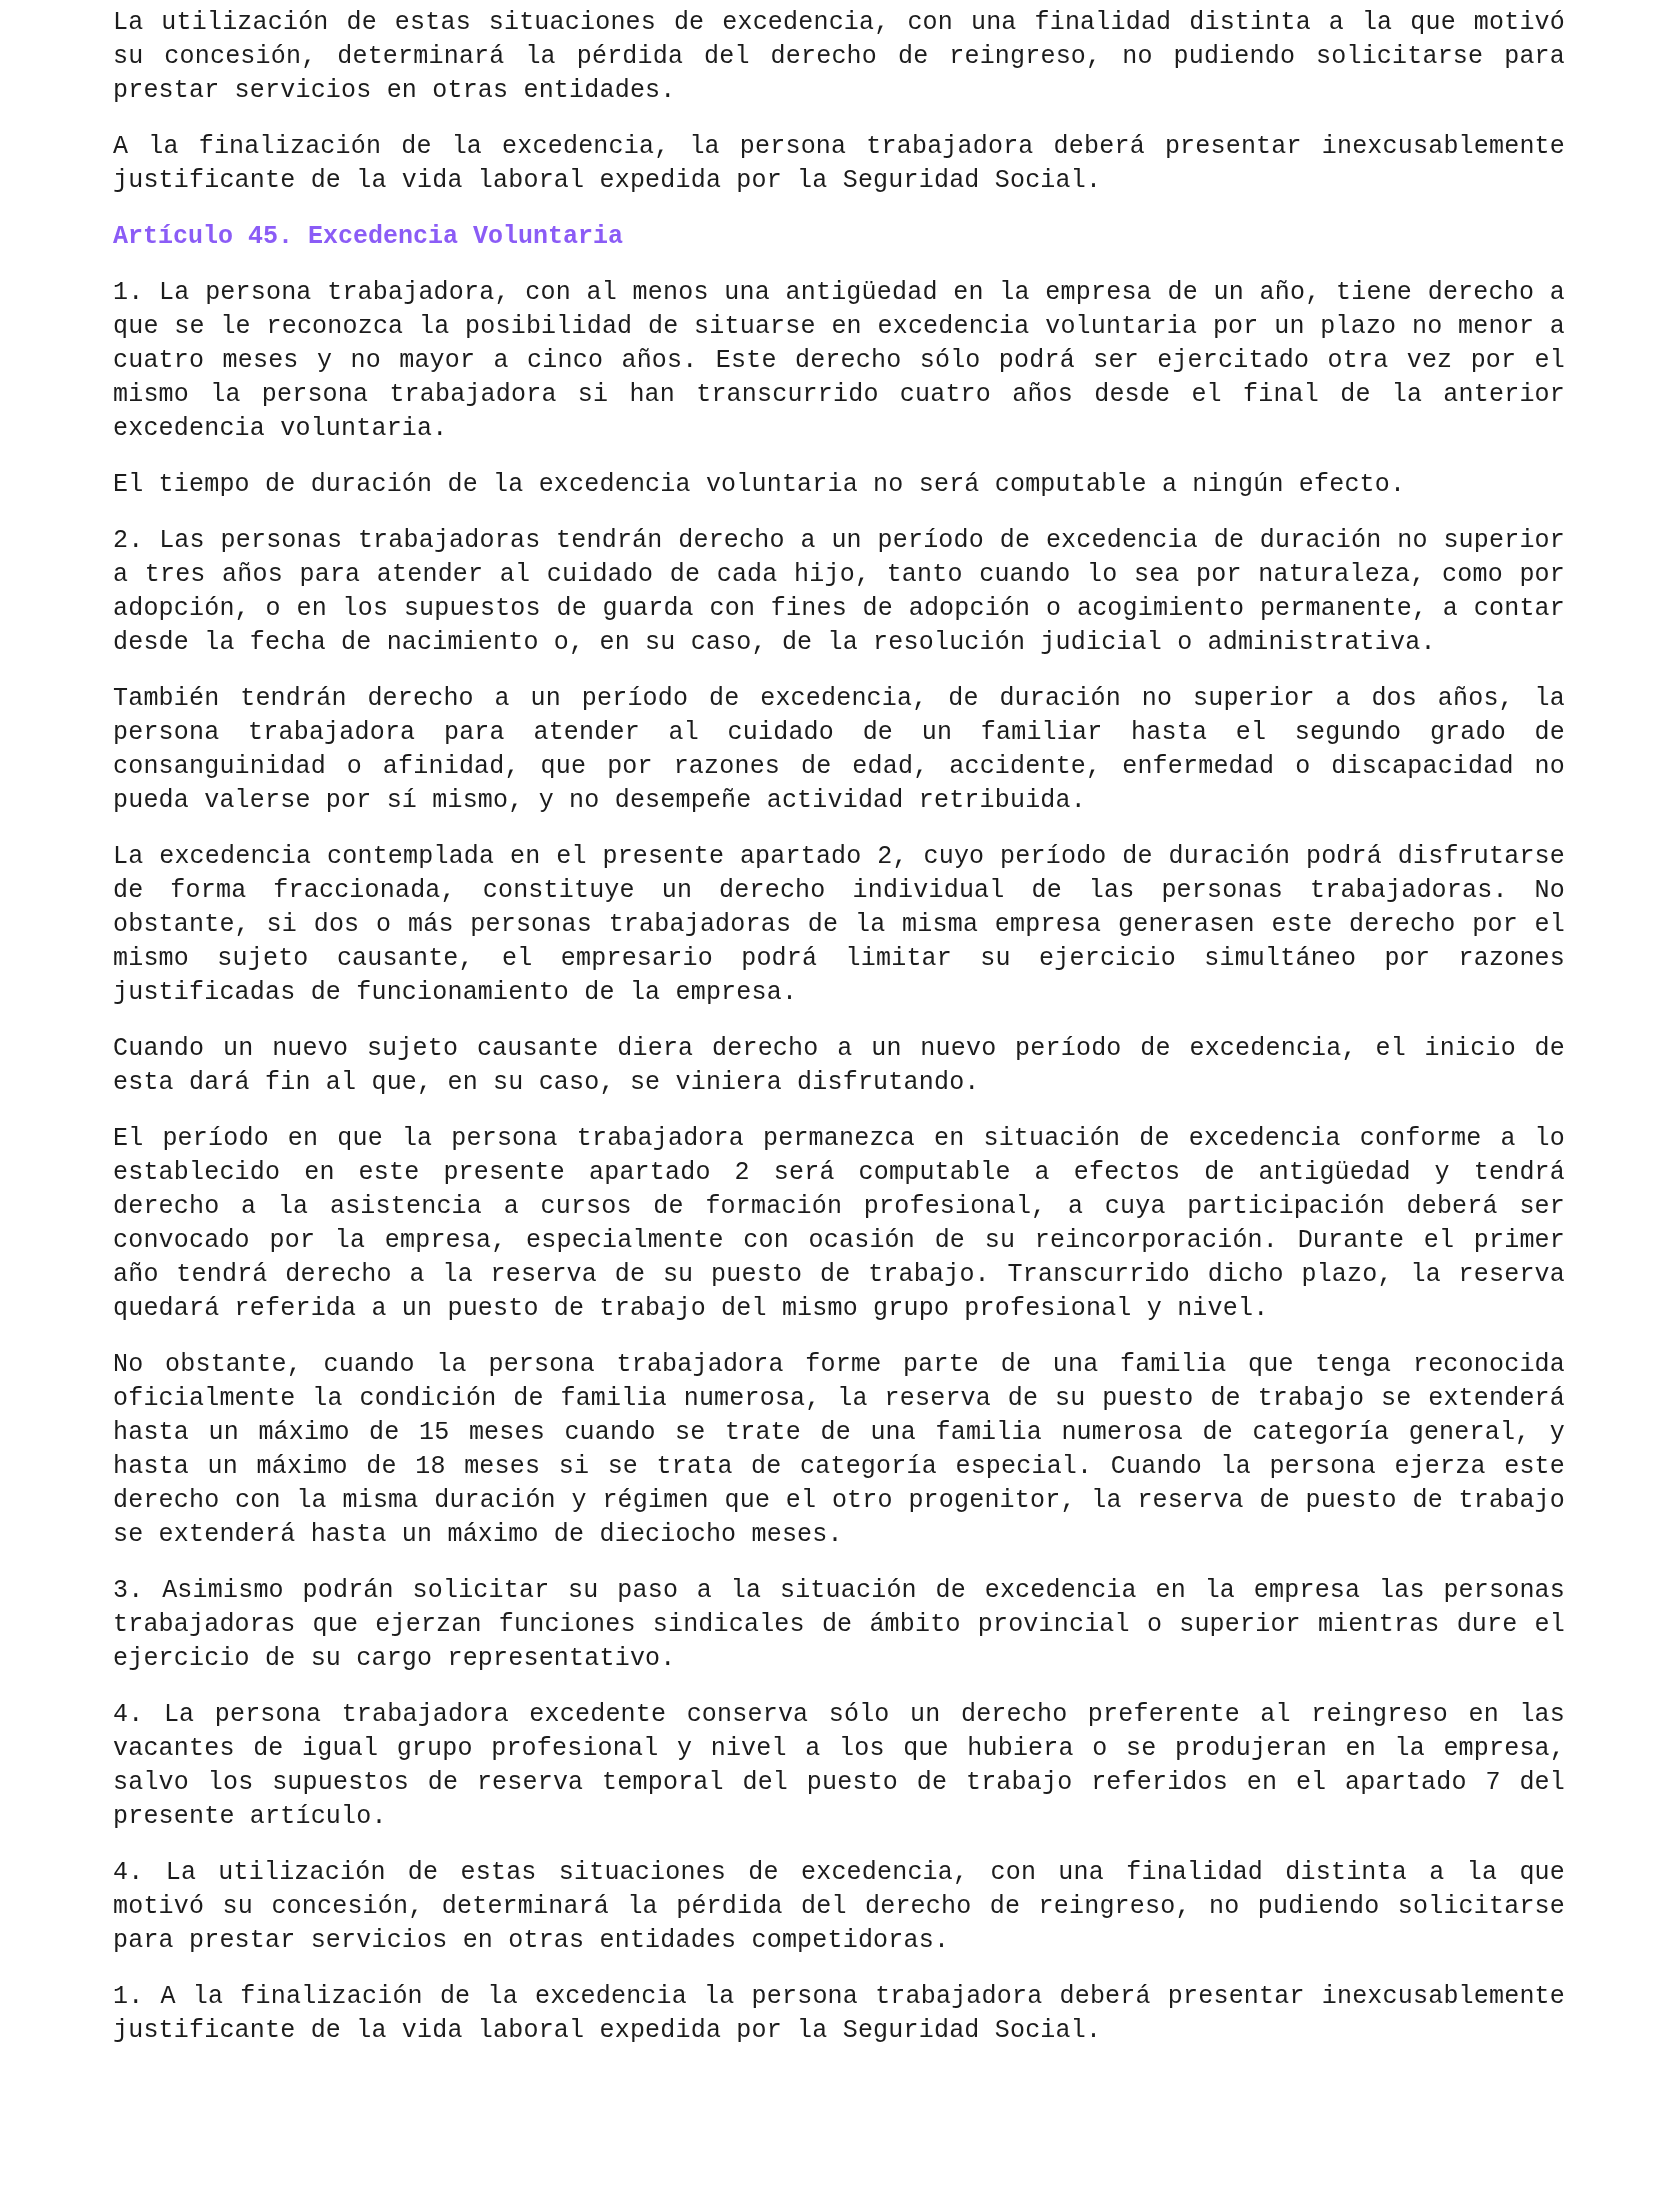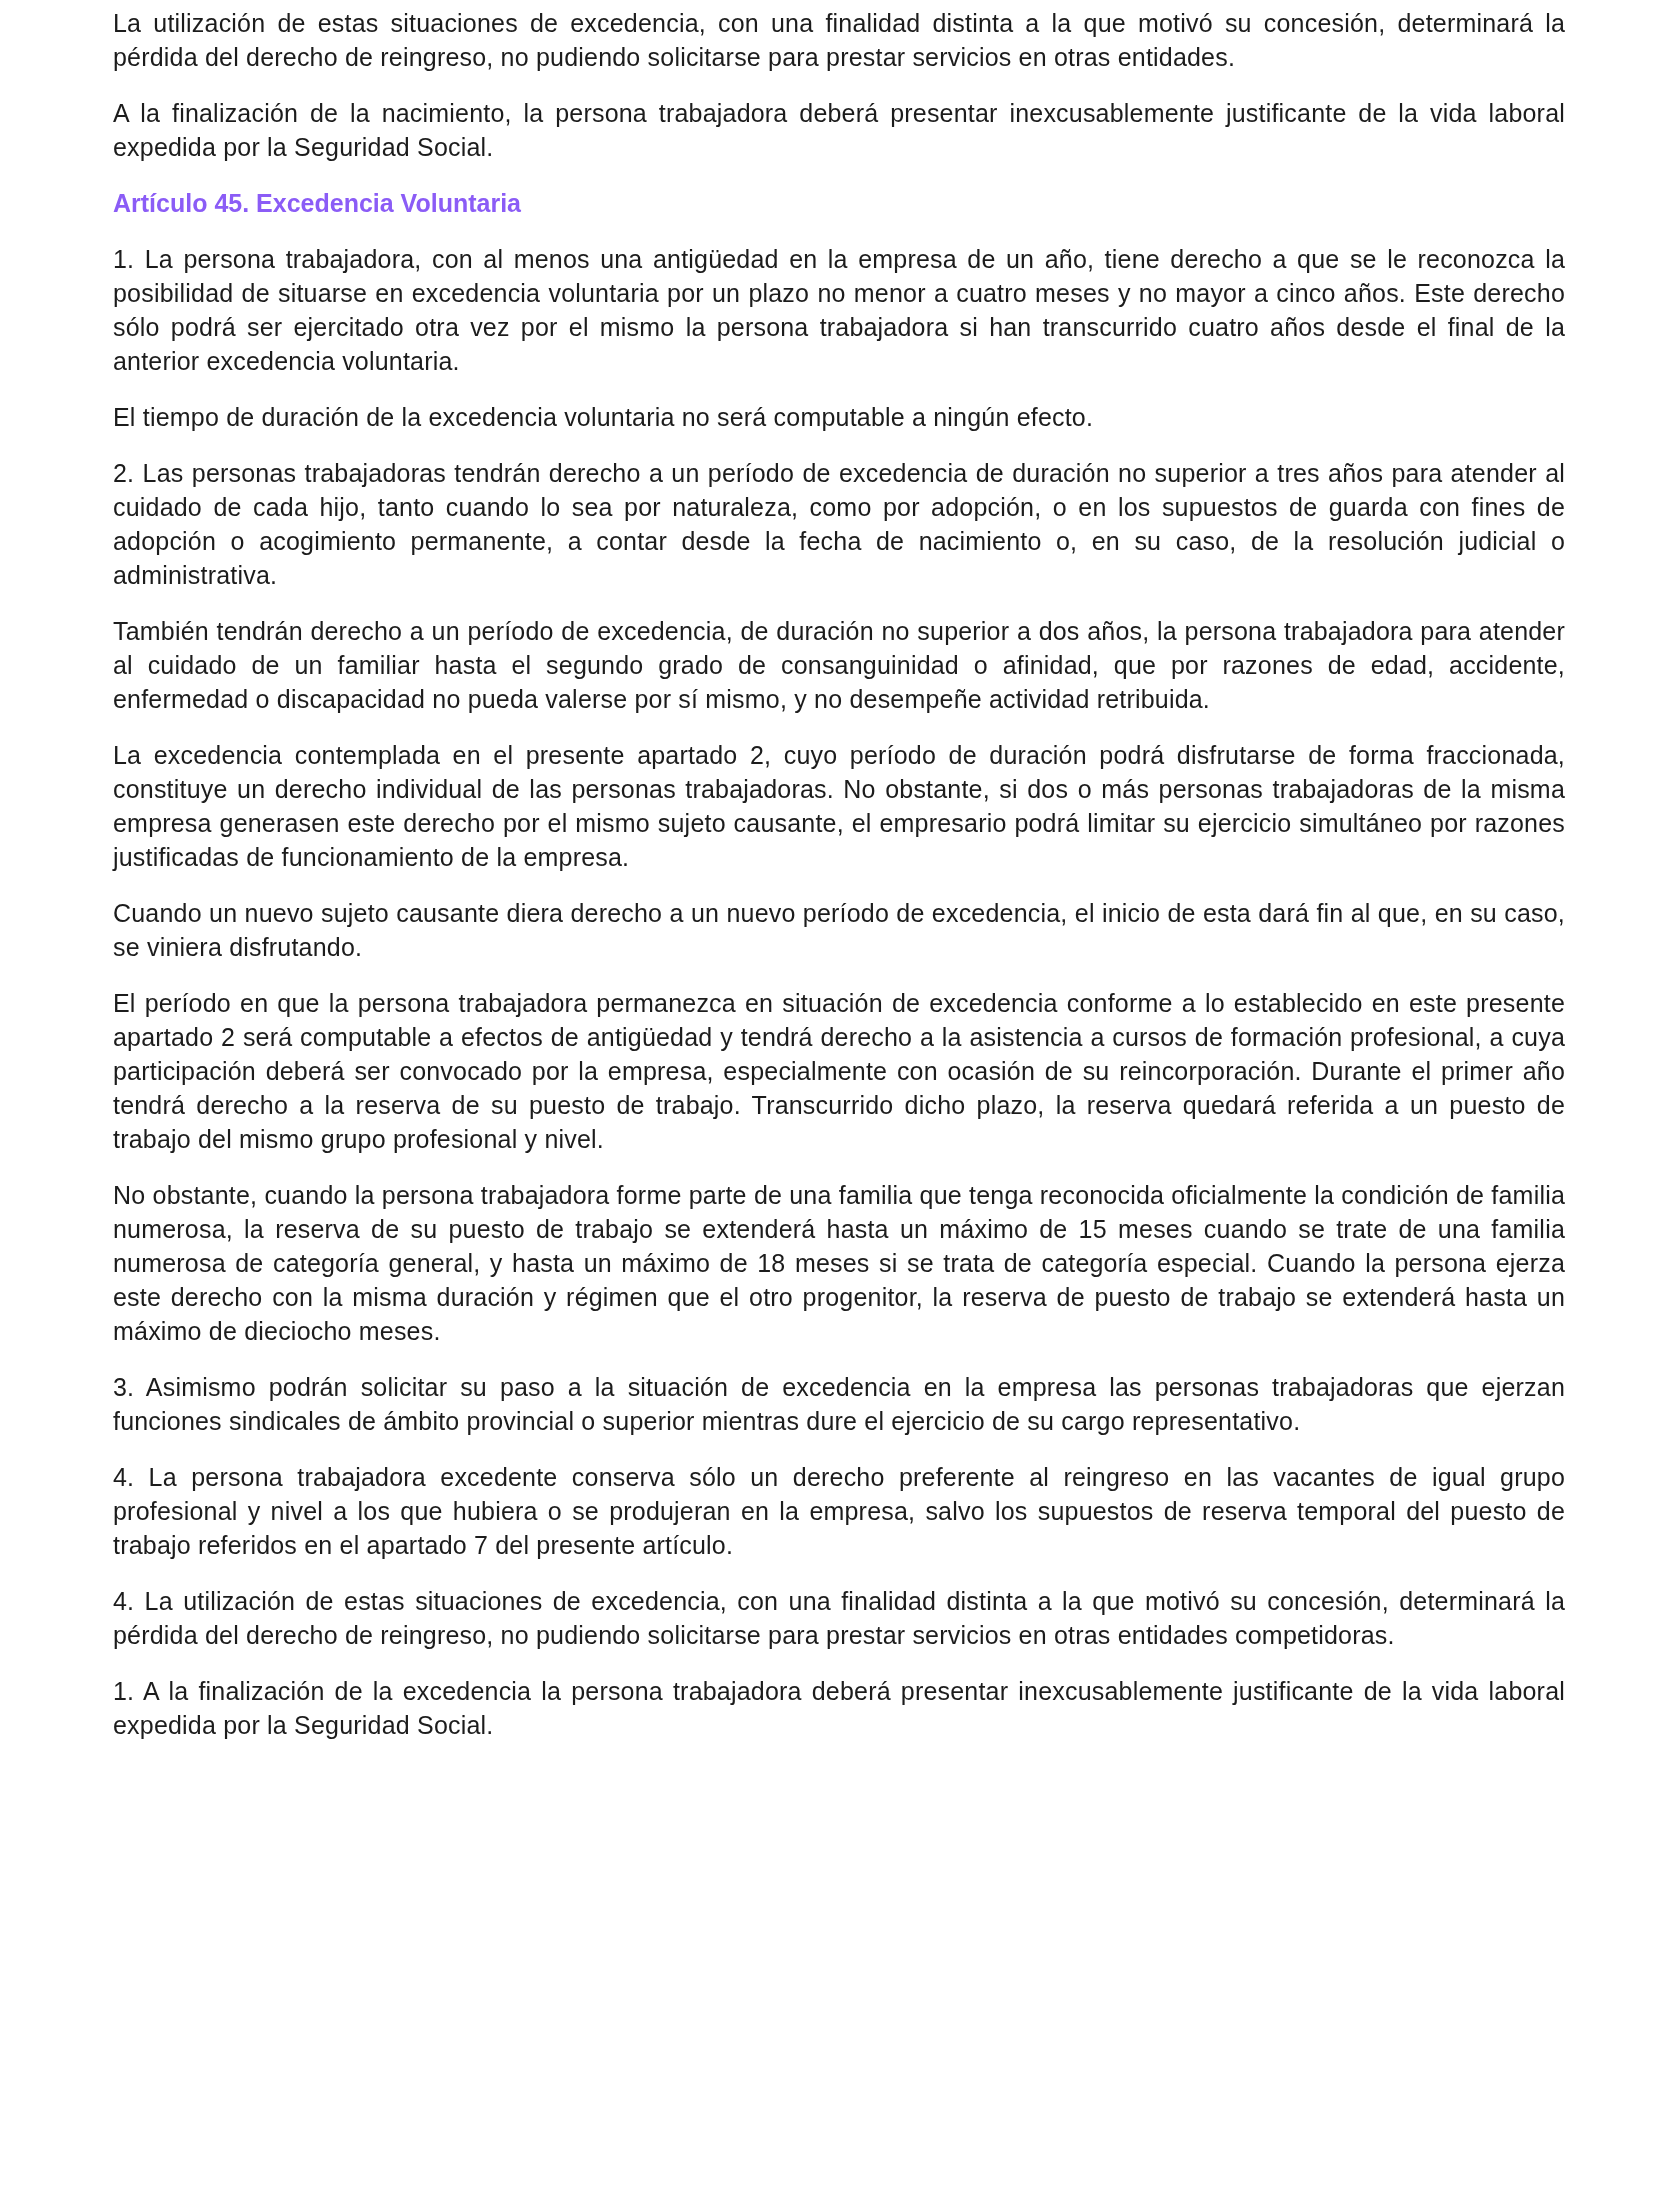"La utilización de estas situaciones" .page { font-family: Liberation Sans, sans-serif -> Liberation Mono, monospace }
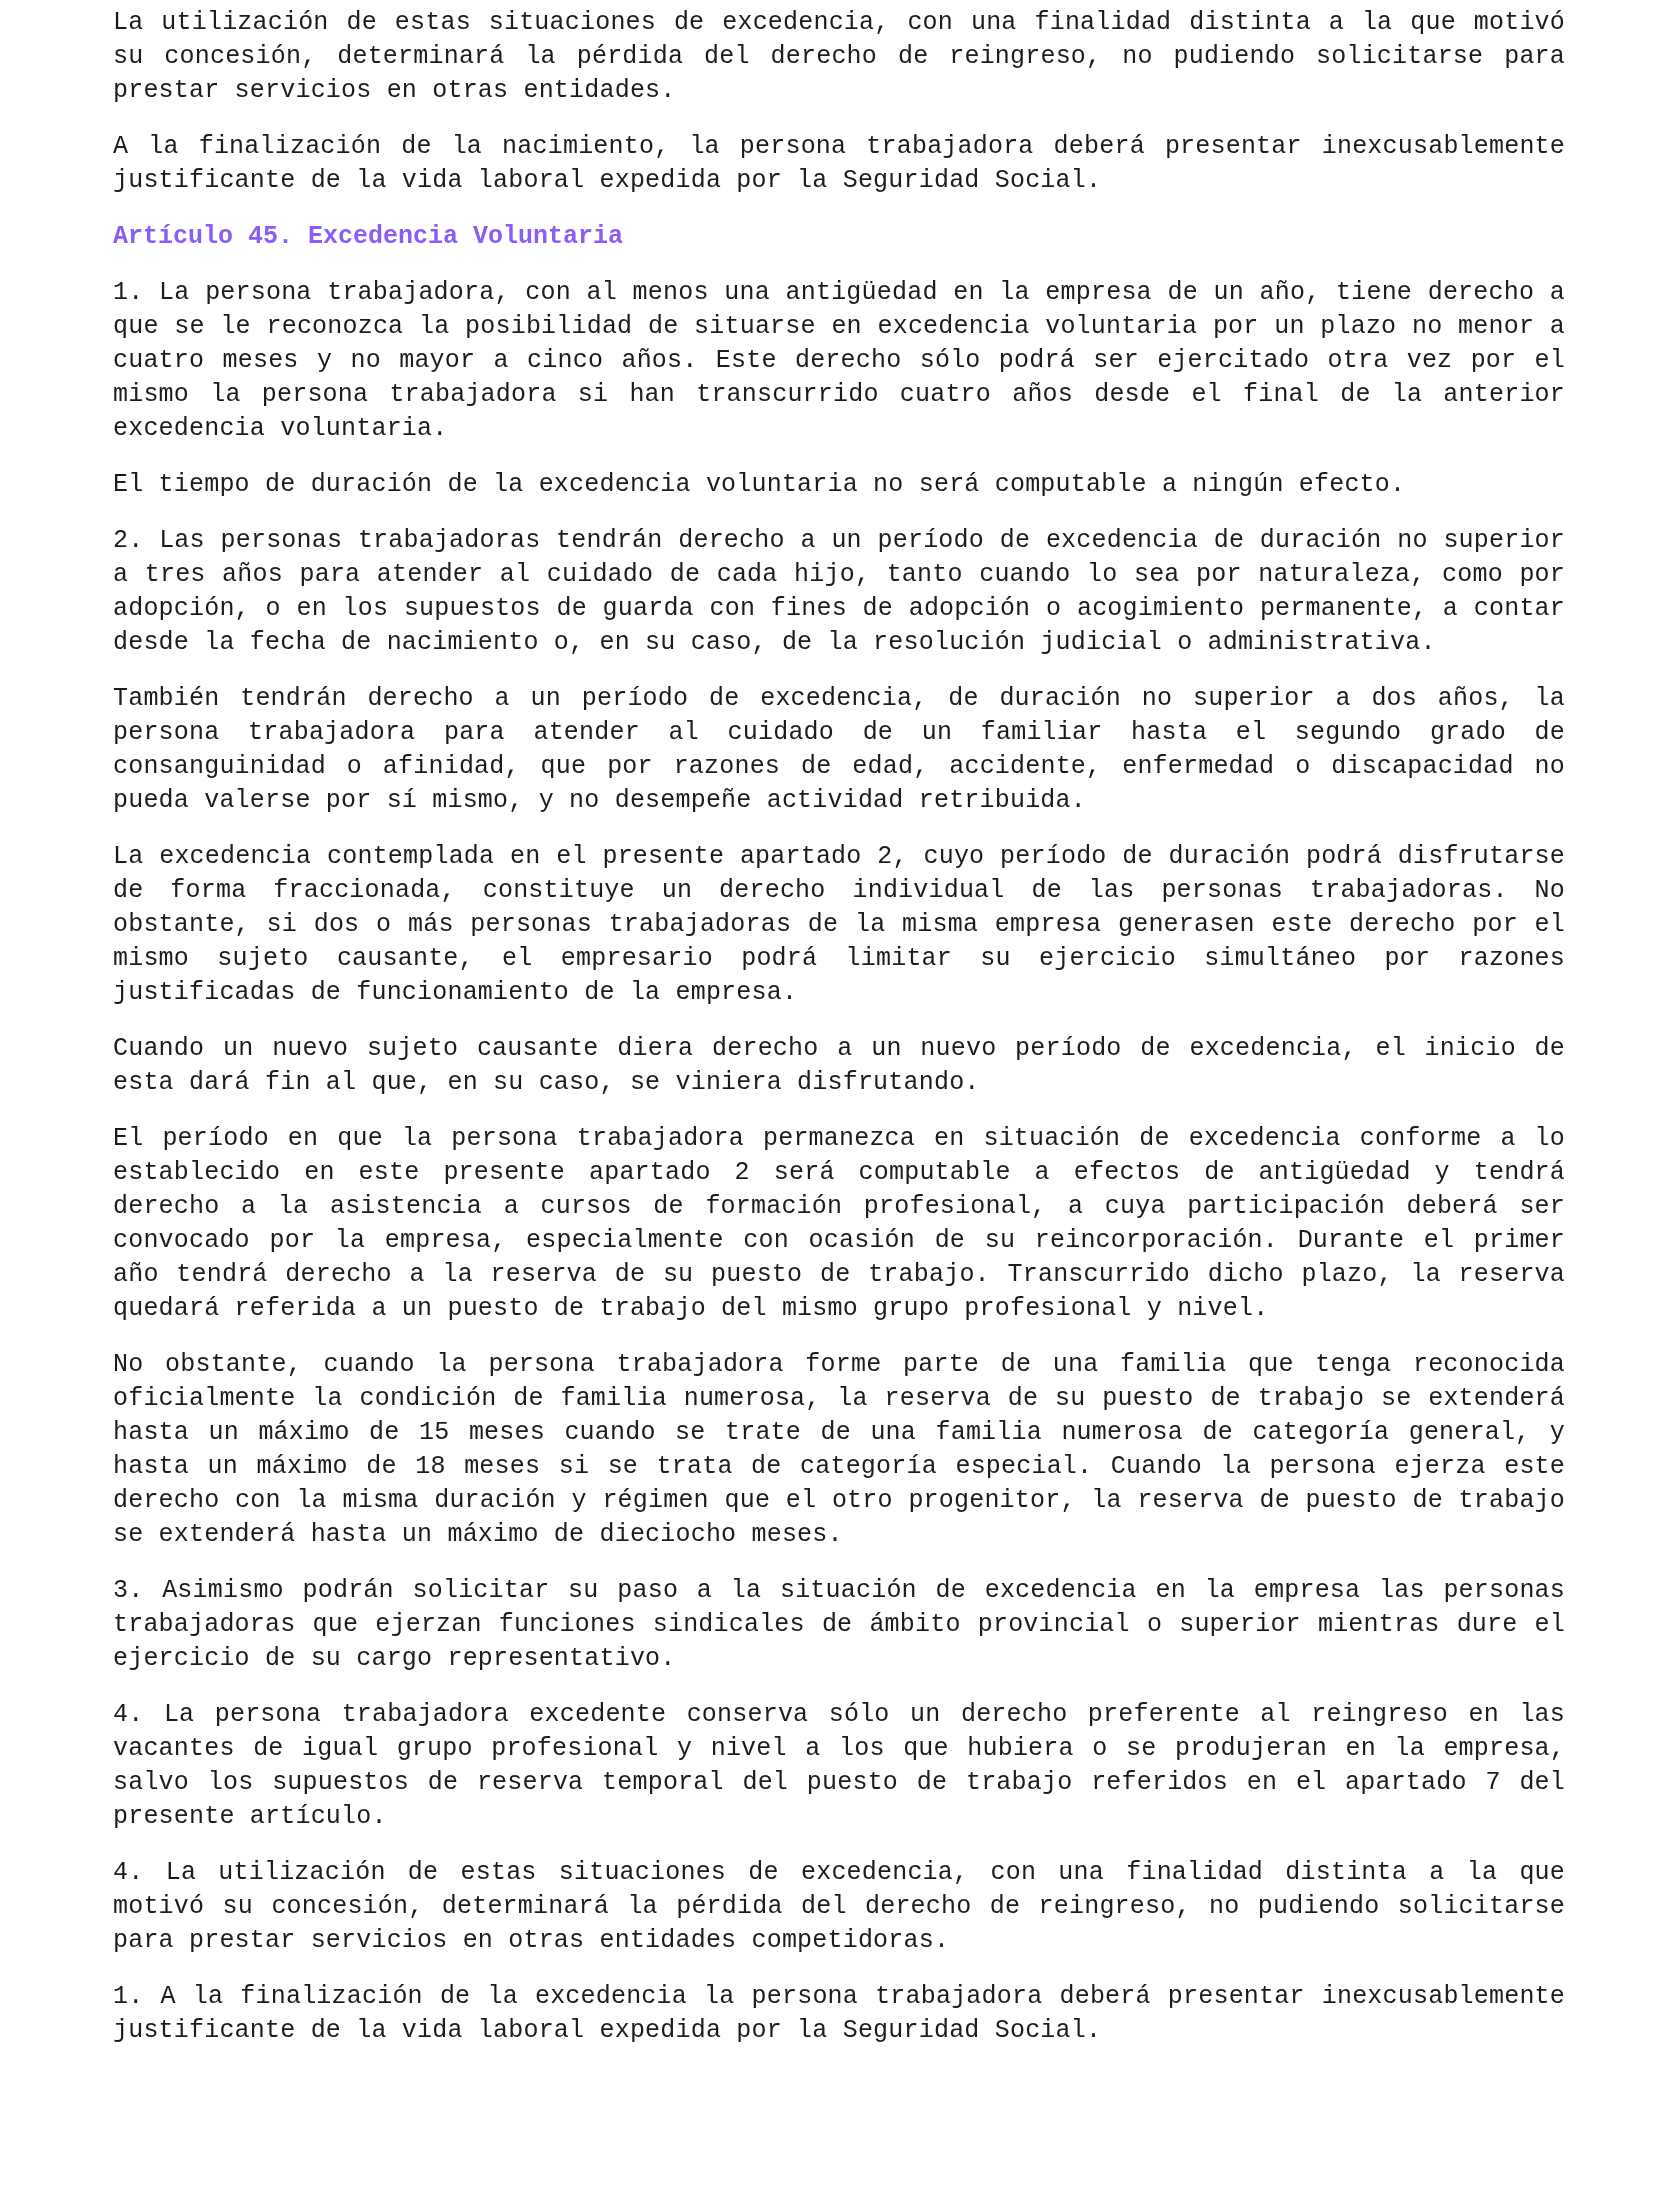"A la finalización de la" p { text: nacimiento -> excedencia }
